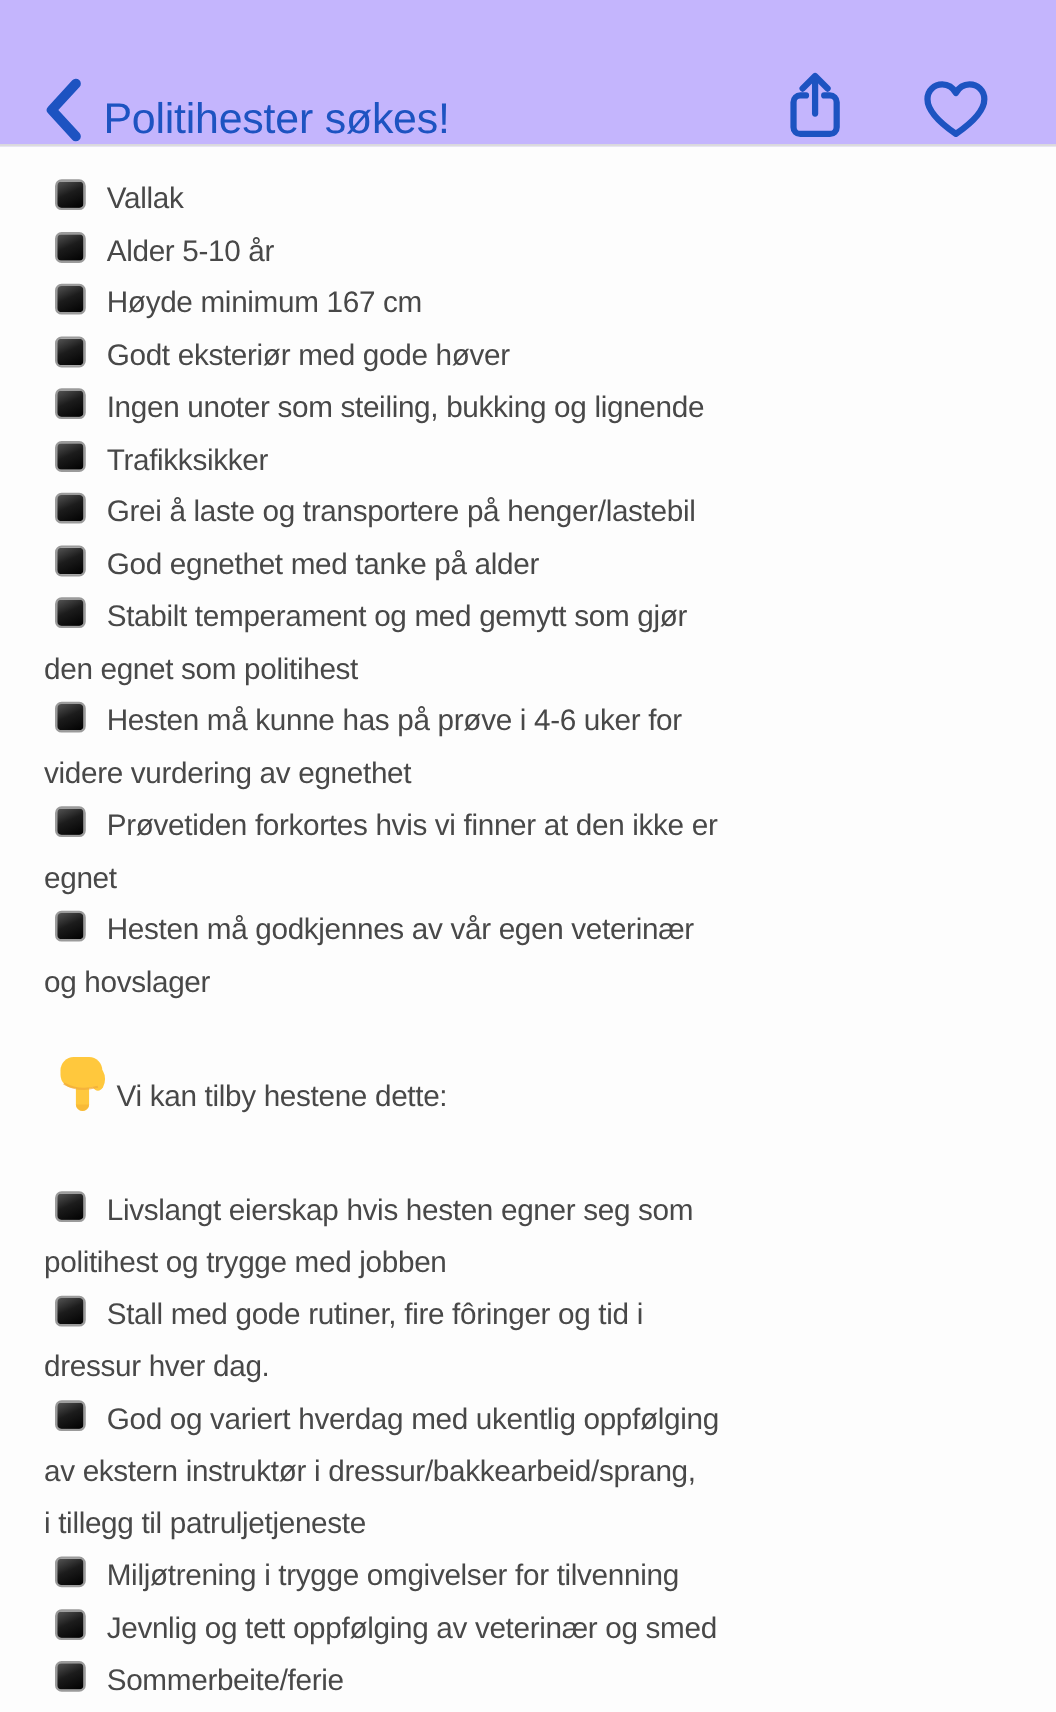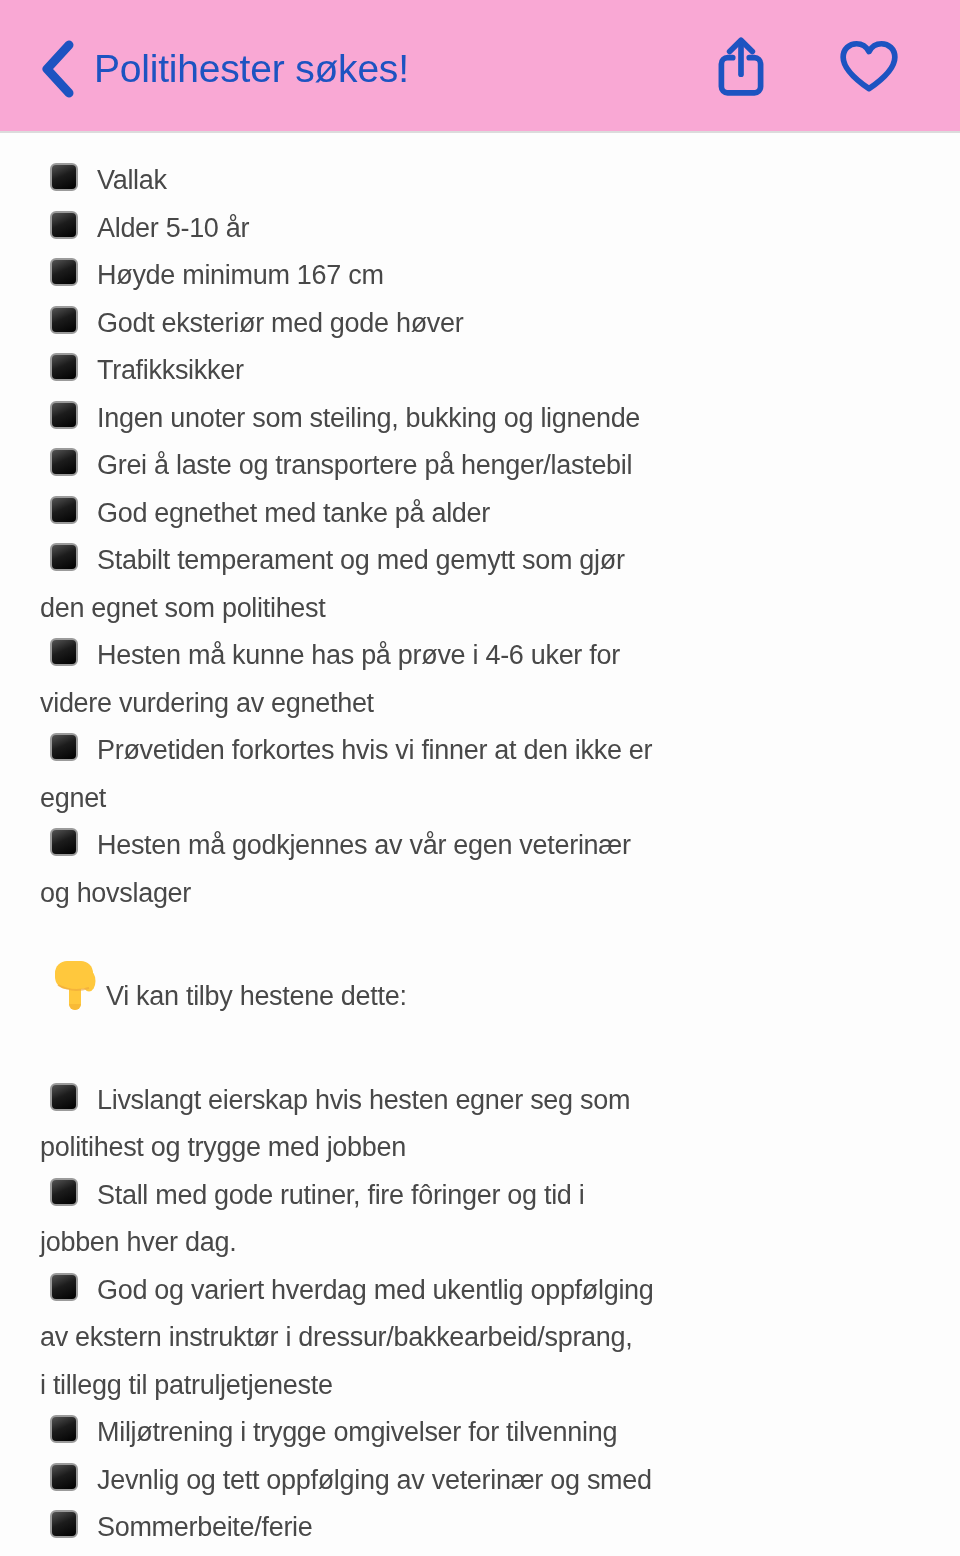"Politihester søkes!" .header { align-items: center -> flex-end; background: #f9a8d4 -> #c4b5fd }
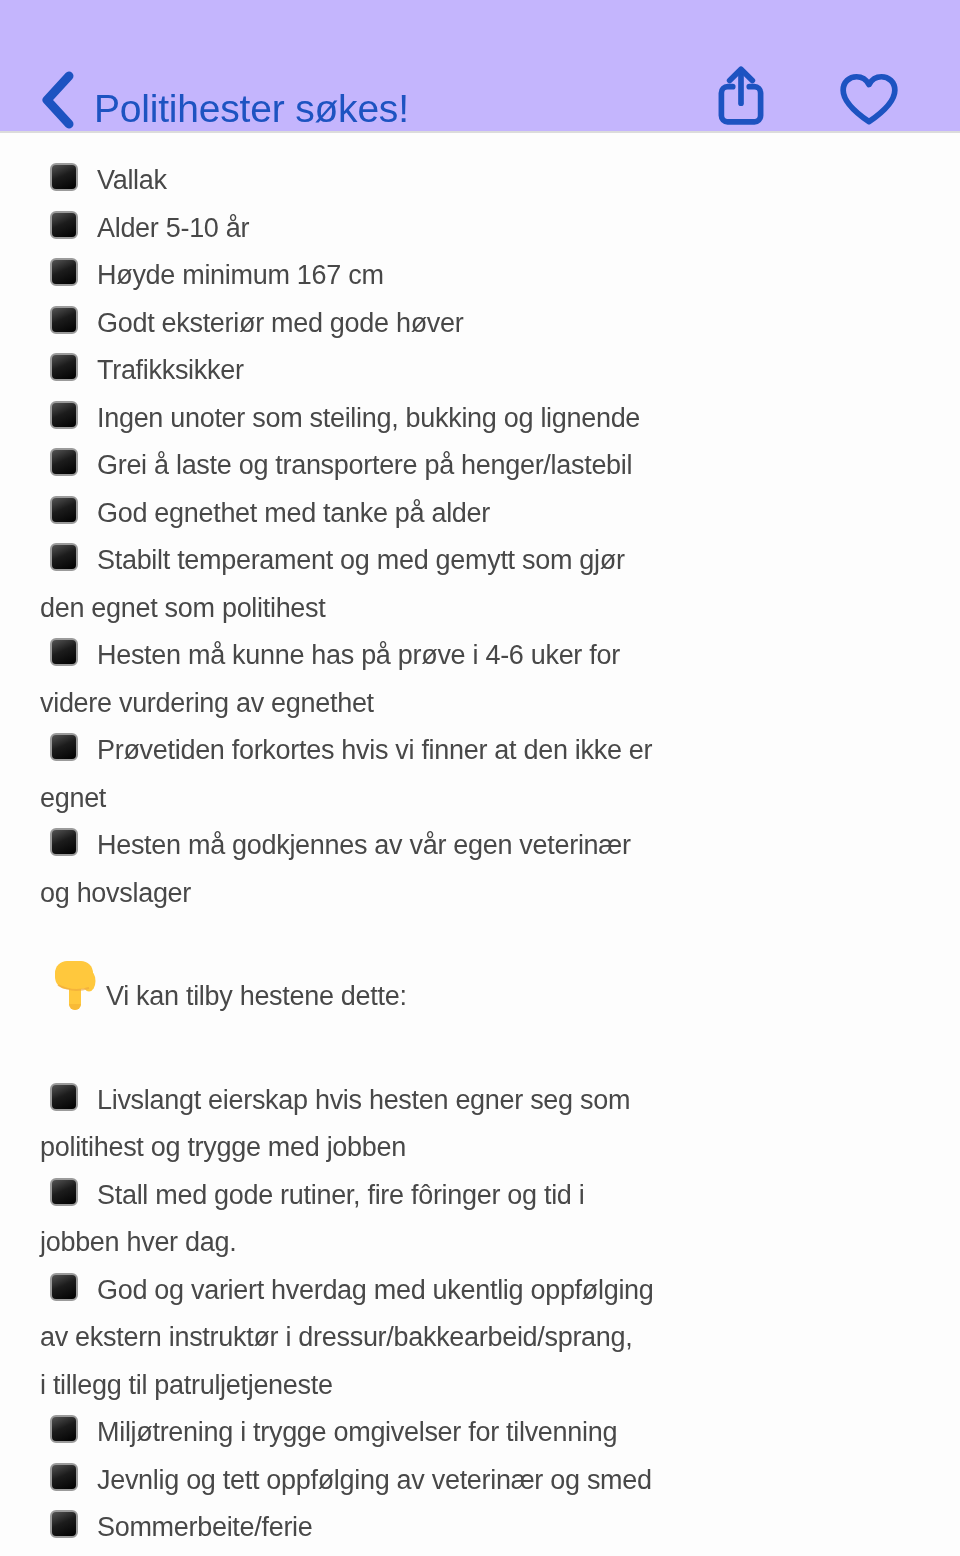"Trafikksikker" div.list-item { order: before "Ingen unoter som steiling, bukking" -> after "Ingen unoter som steiling, bukking" }
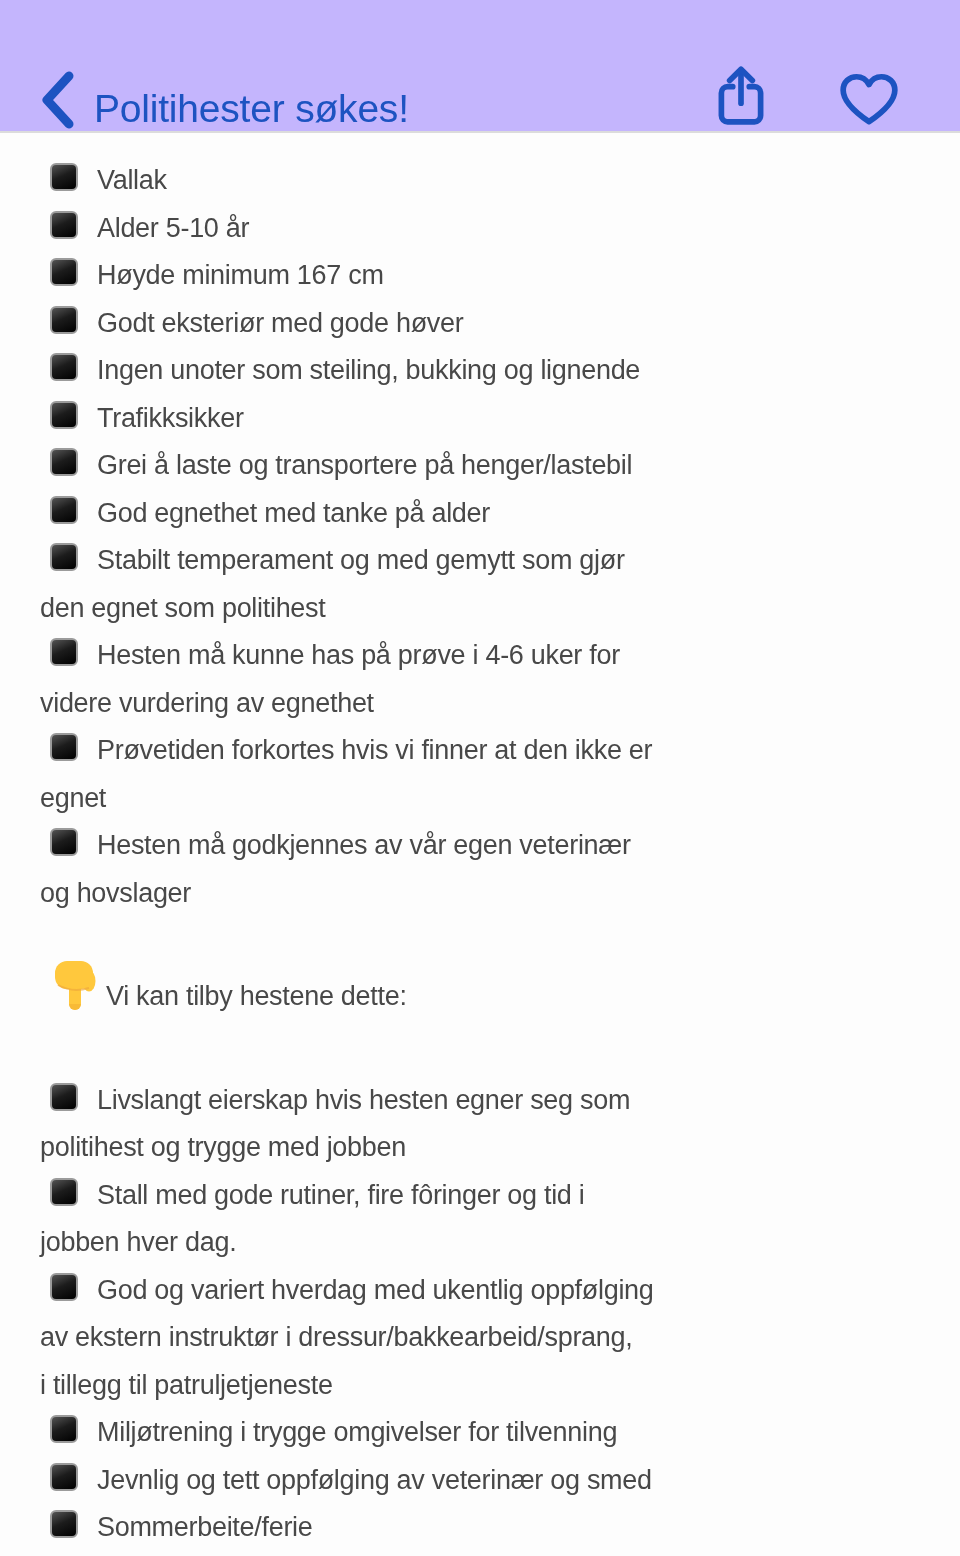"Stall med gode rutiner, fire" span.item-text { text: jobben -> dressur }
